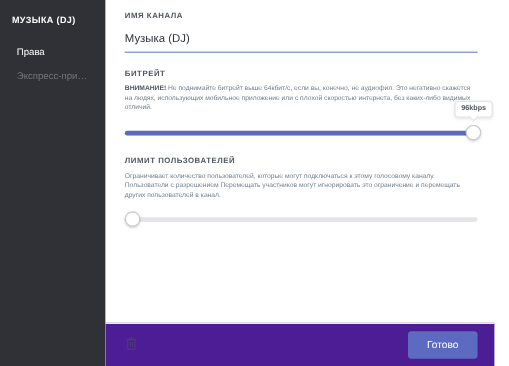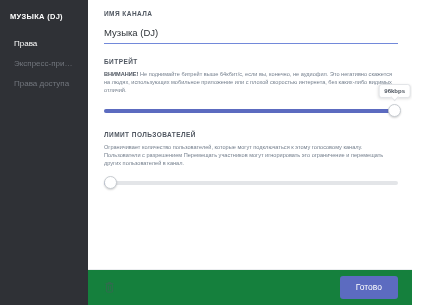"Права доступа" div.sidebar-item { html: <div>Права доступа</div> -> none }
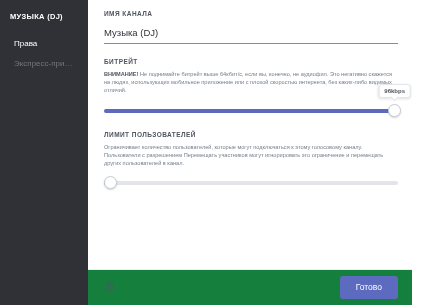"Готово" .footer { background: #15803d -> #4c1d95 }
